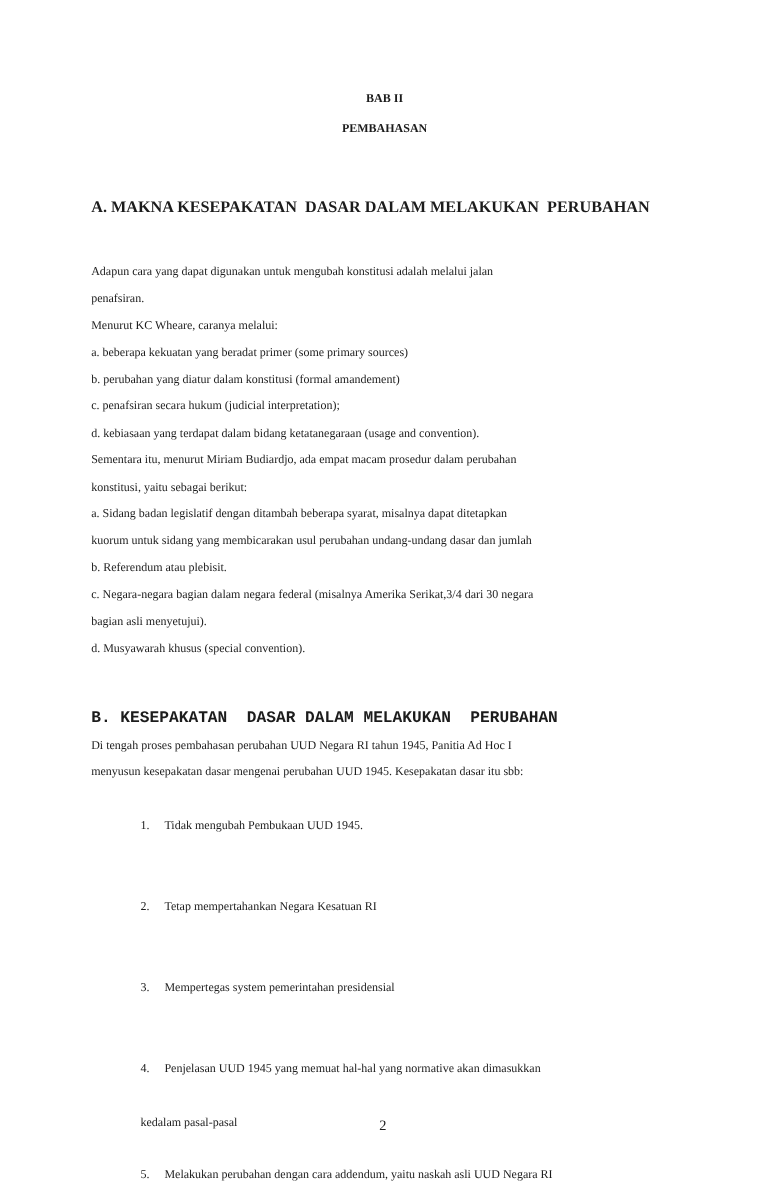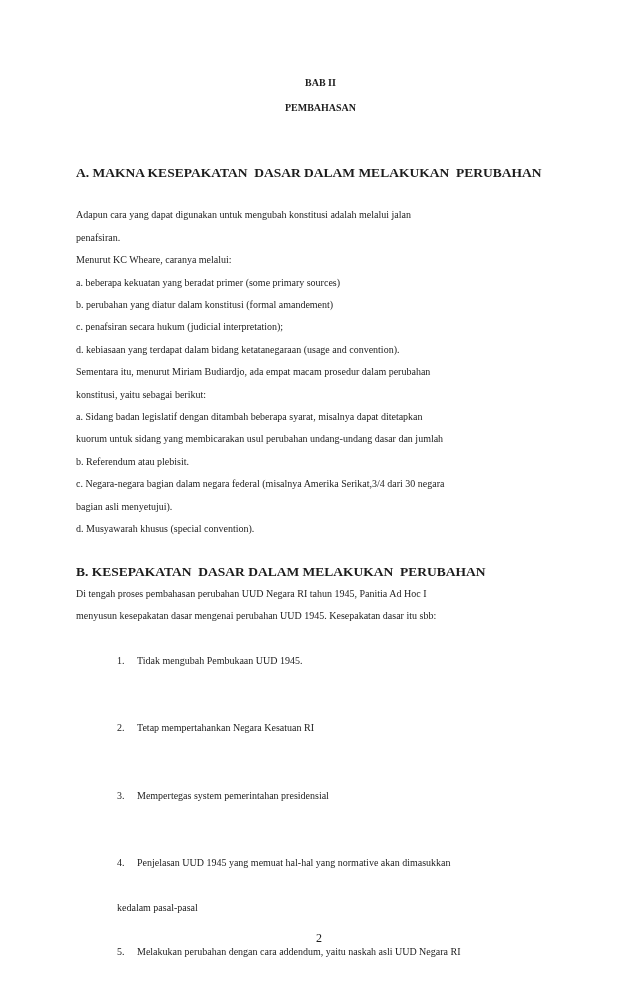"A. MAKNA KESEPAKATAN DASAR DALAM" .heading-a { margin-bottom: 20px -> 32px }
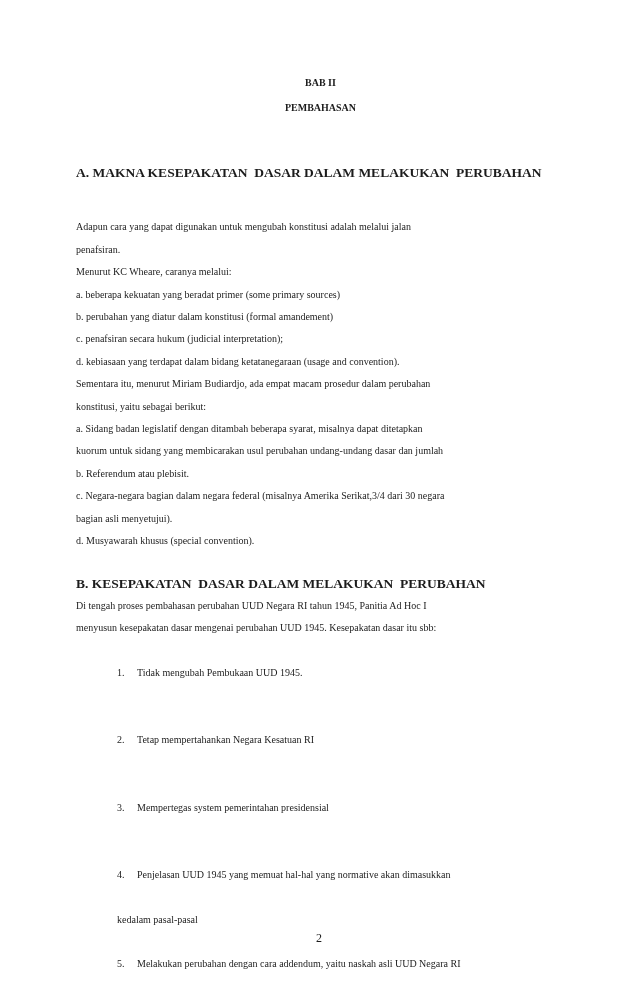"B. KESEPAKATAN DASAR DALAM MELAKUKAN" .heading-b { font-family: none -> Liberation Mono, monospace; margin-top: 20px -> 36px }
